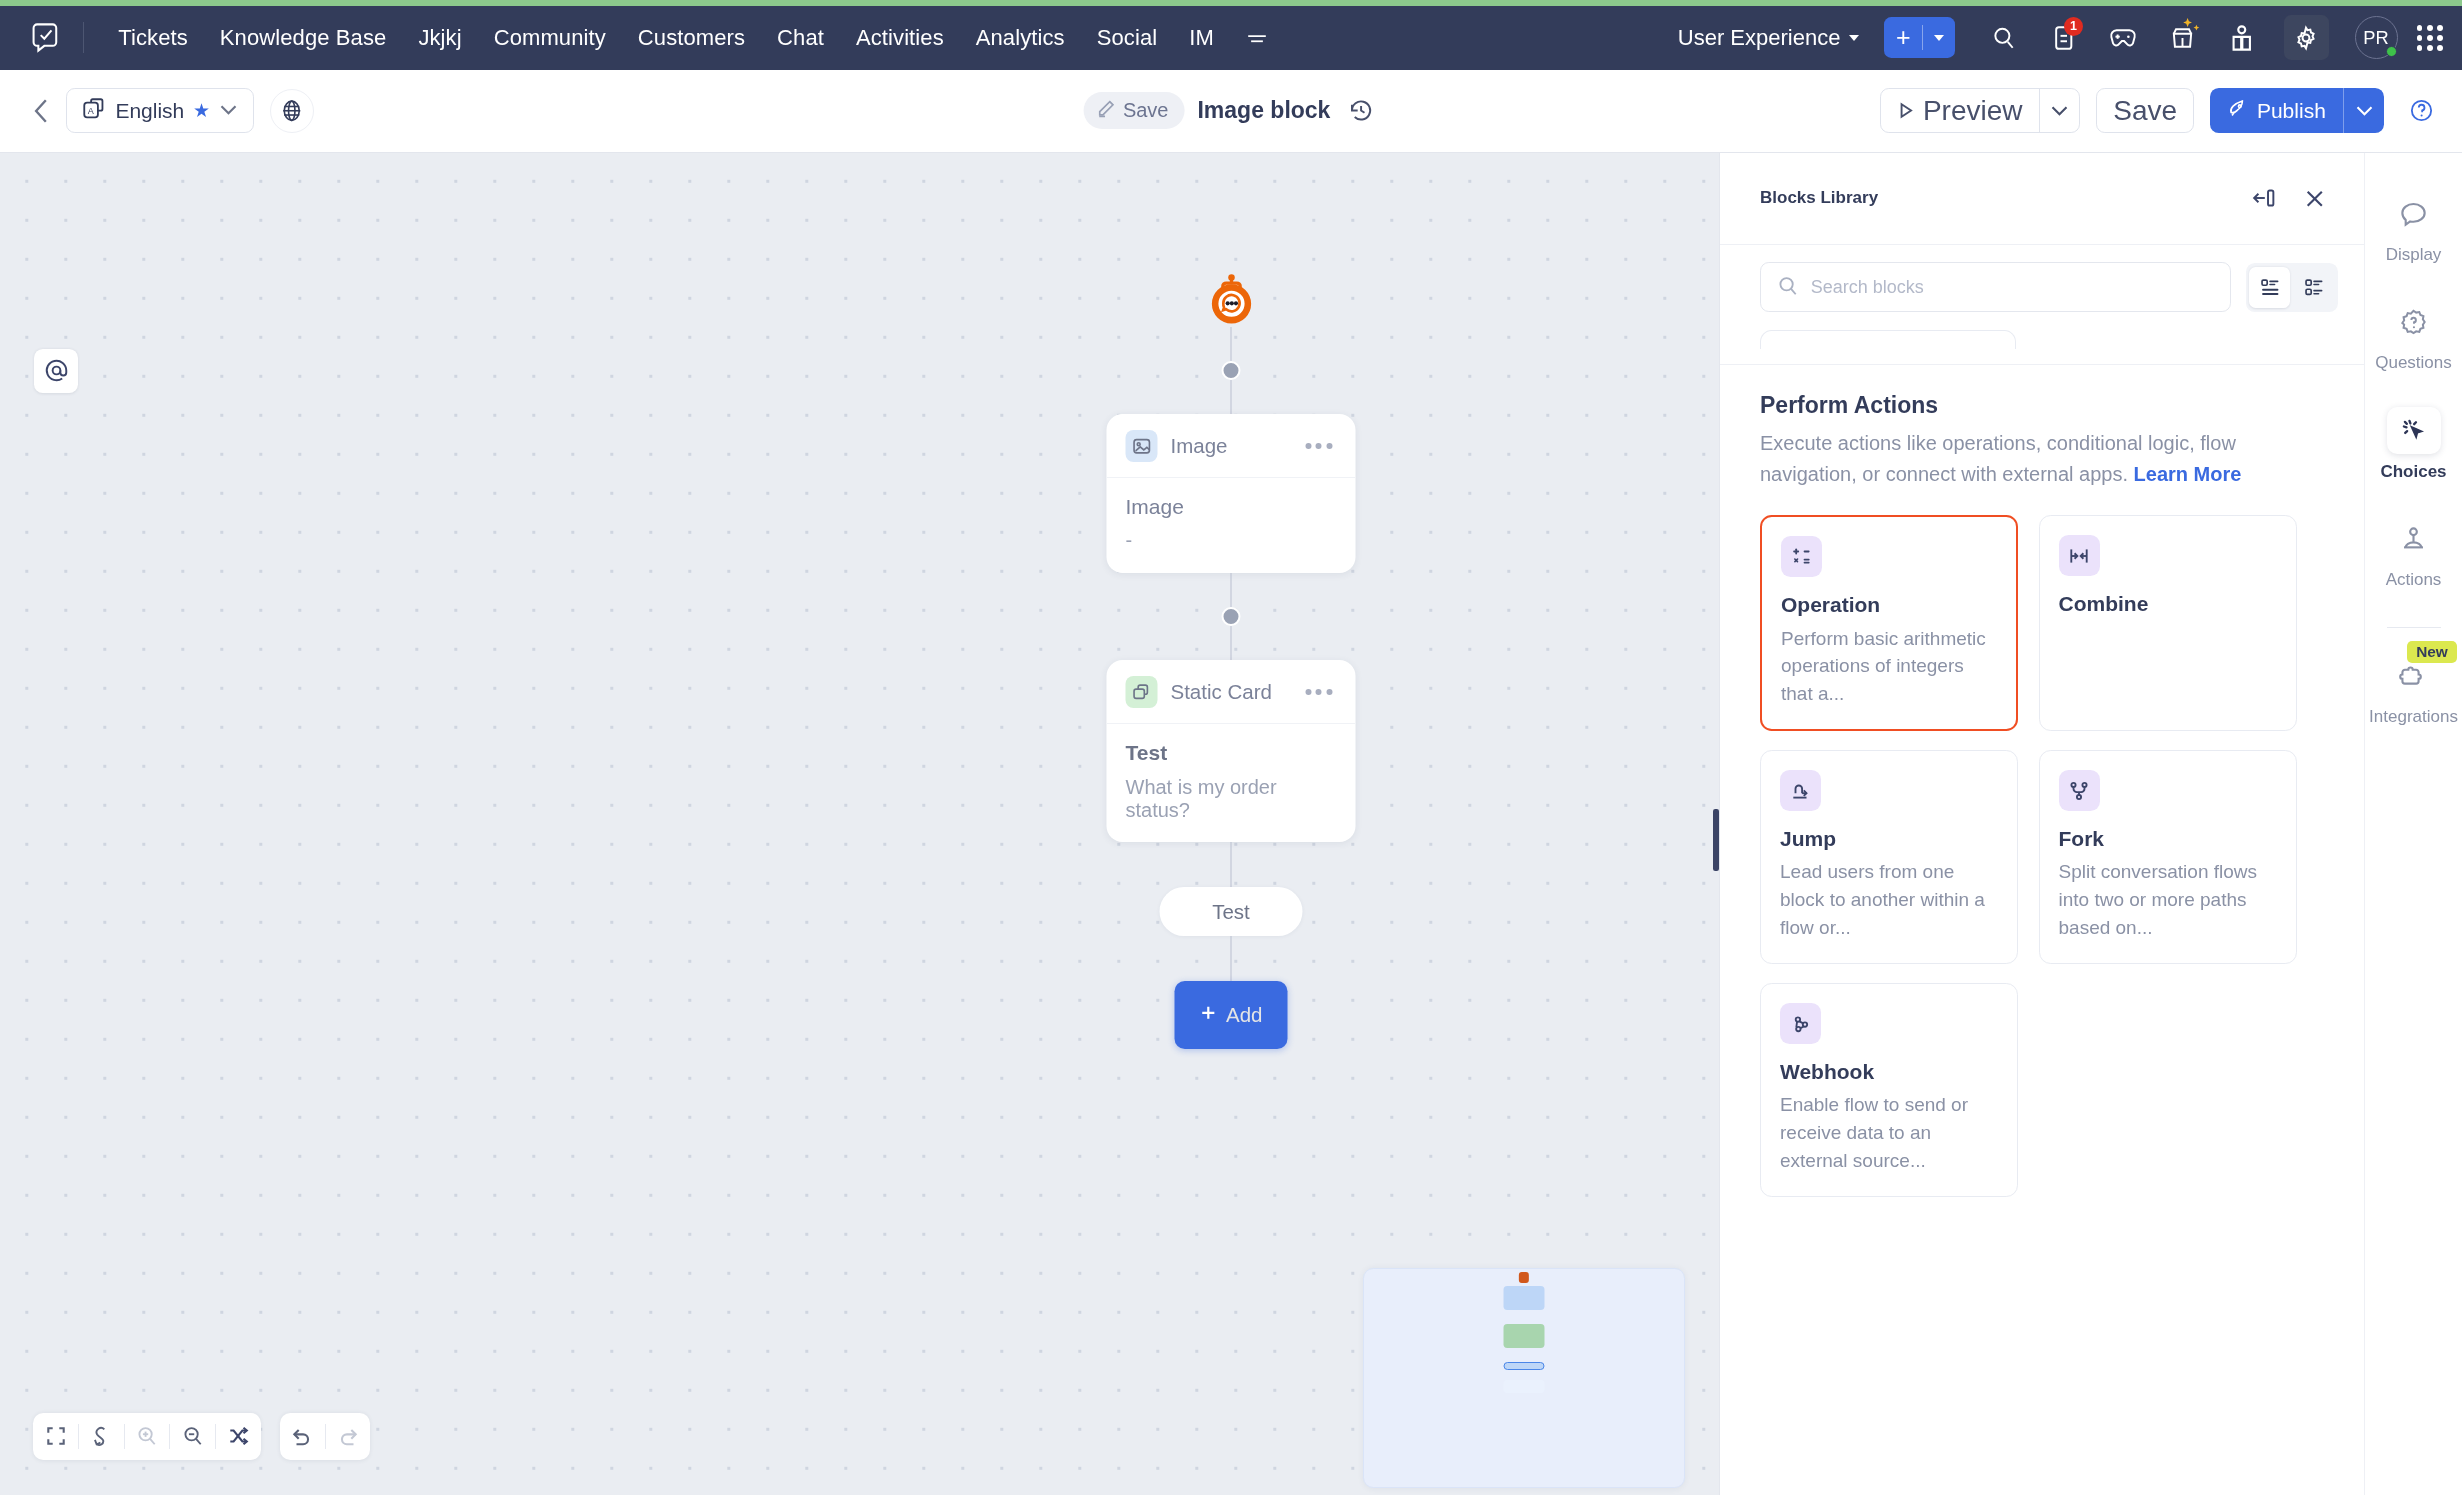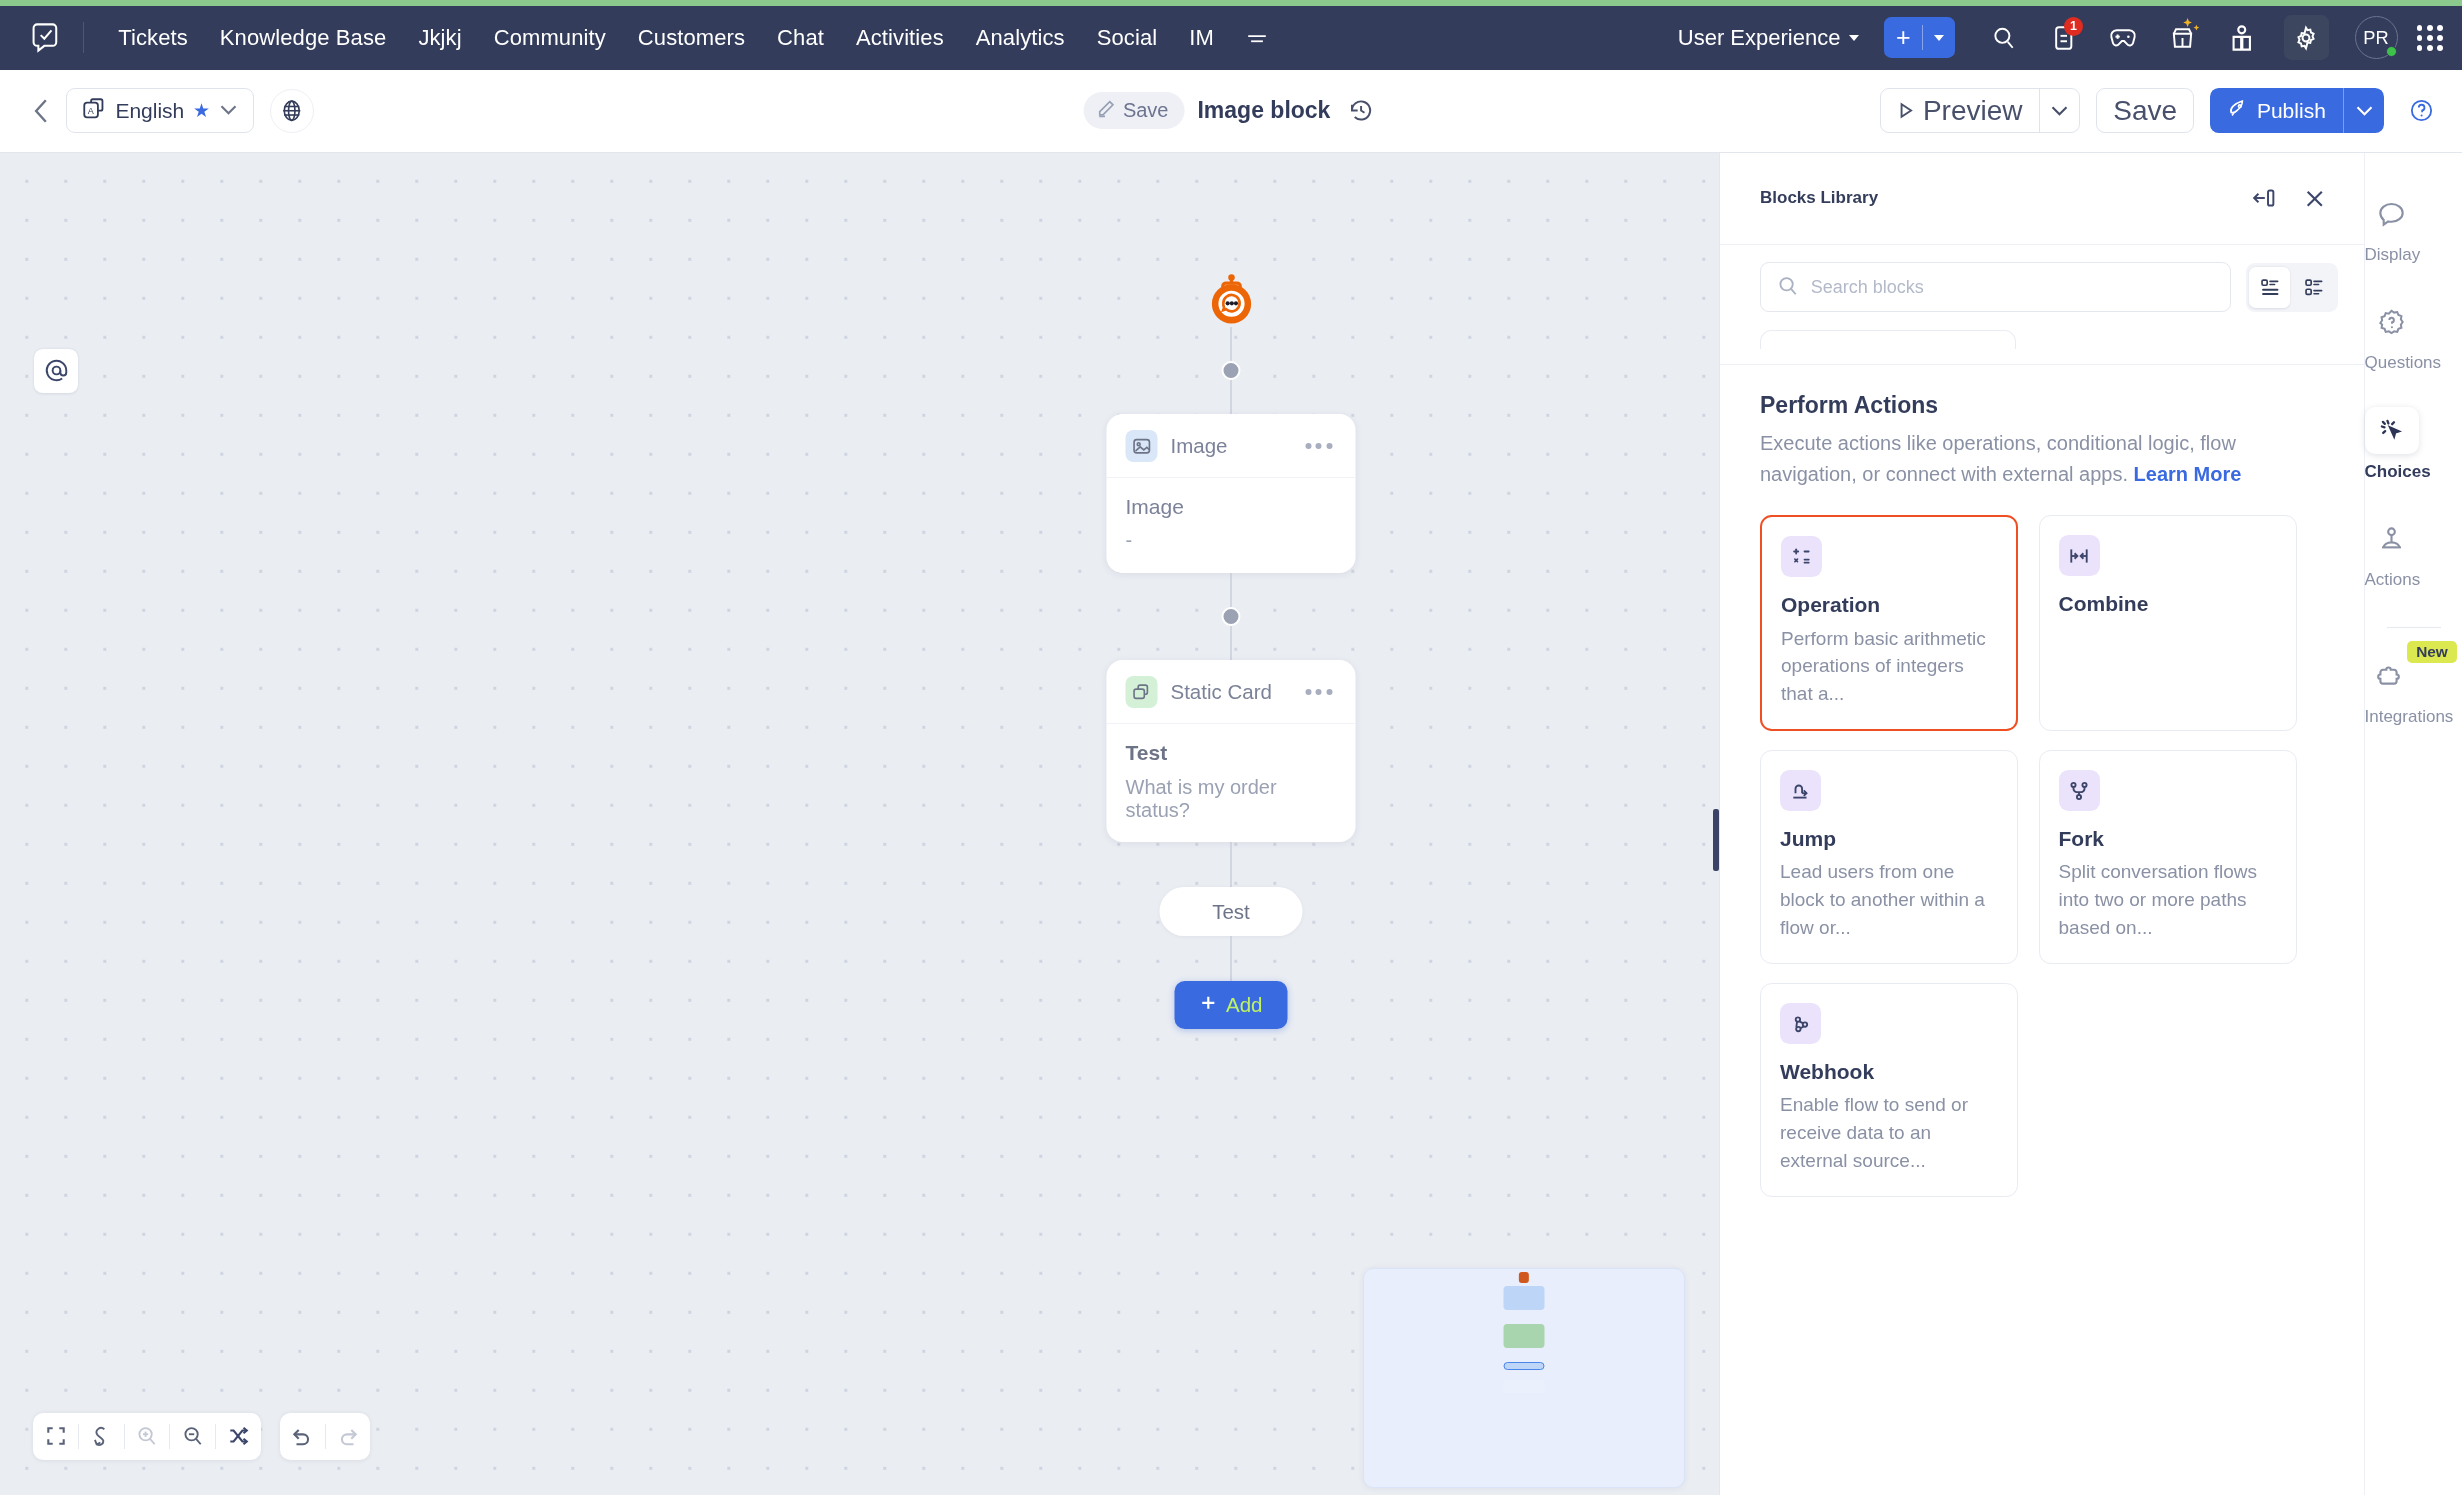"Display" .rail-item { align-items: none -> center }
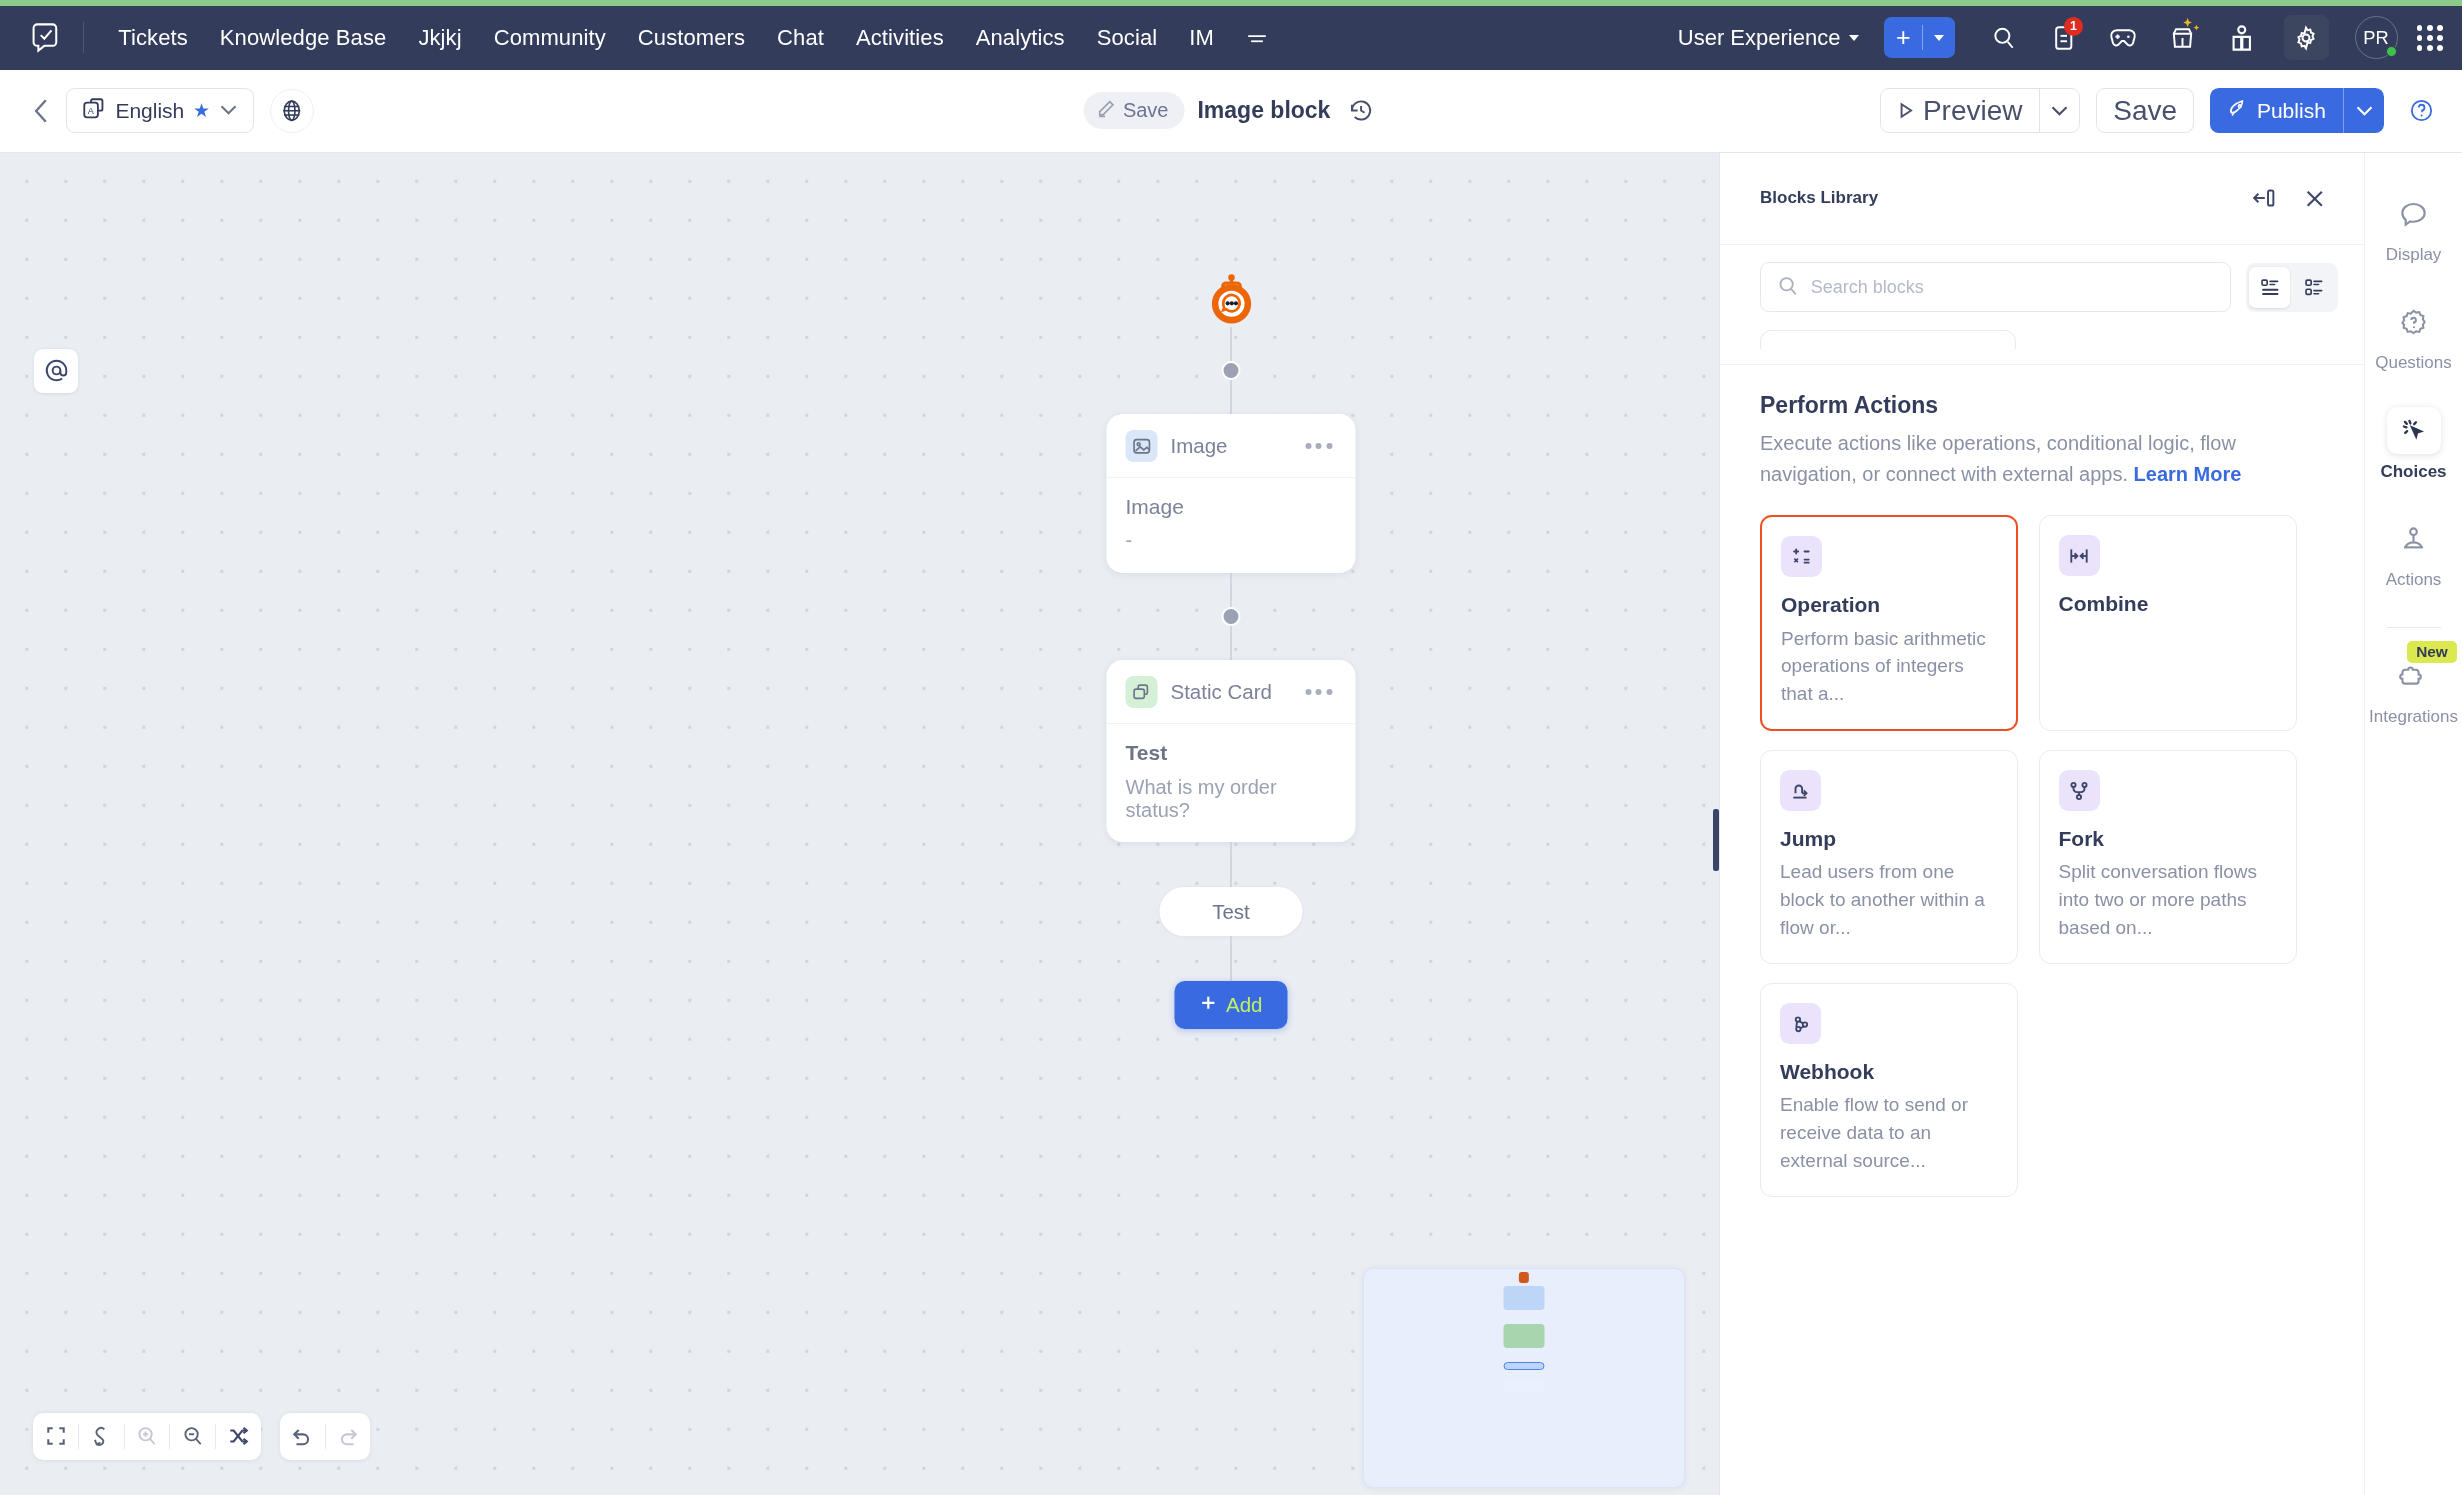"Add" #add-button { color: #bef264 -> #e5e5e5; padding: 12px 25px -> 22px 25px }
